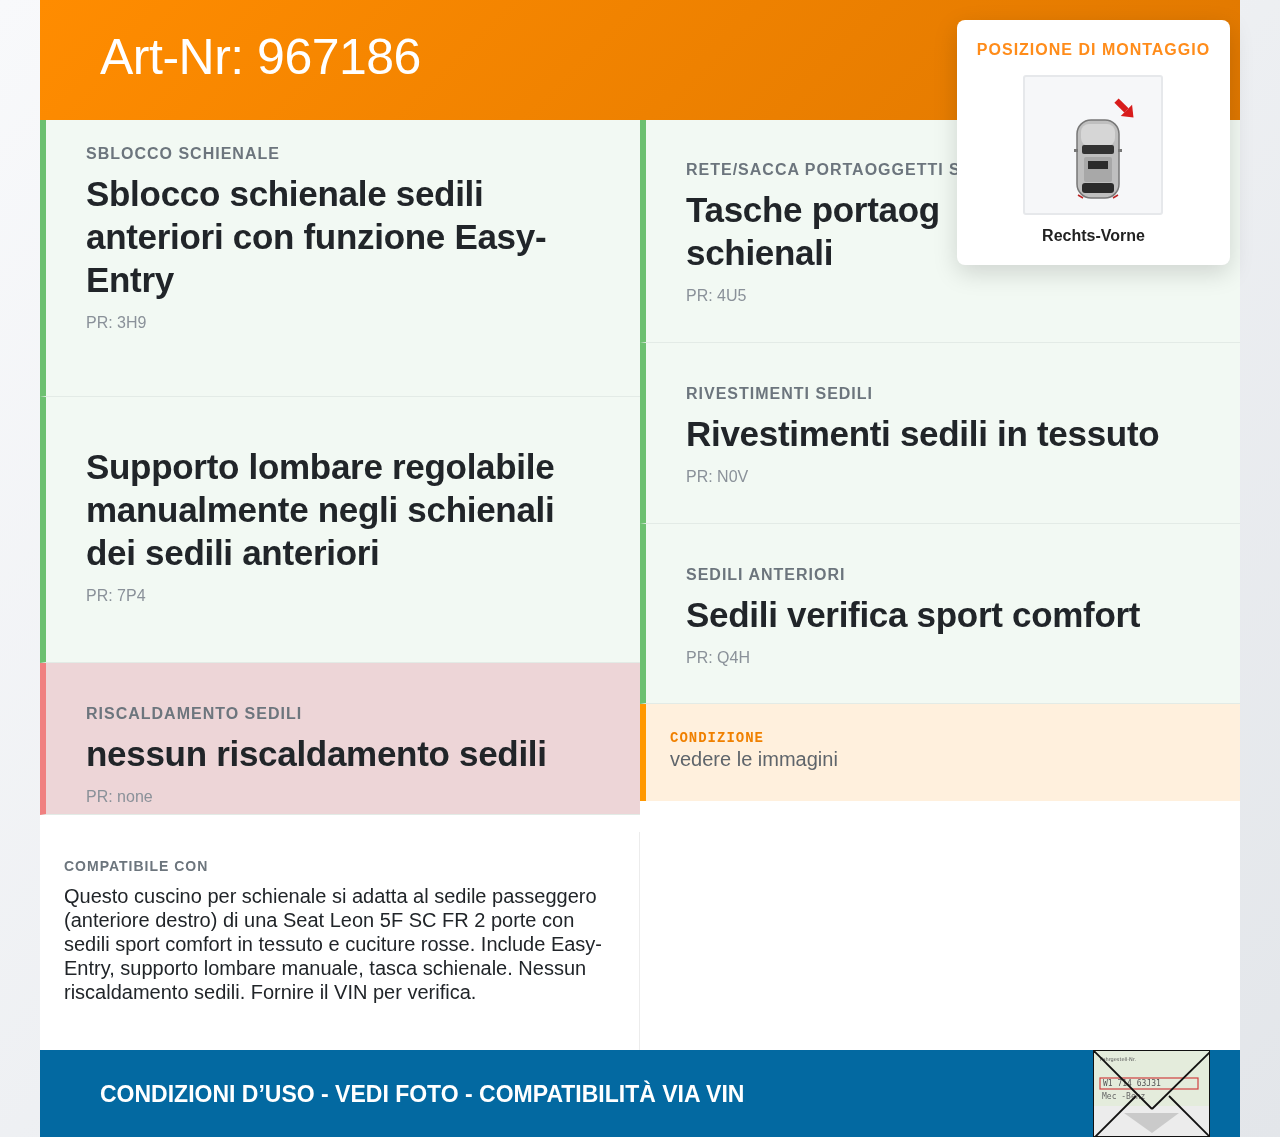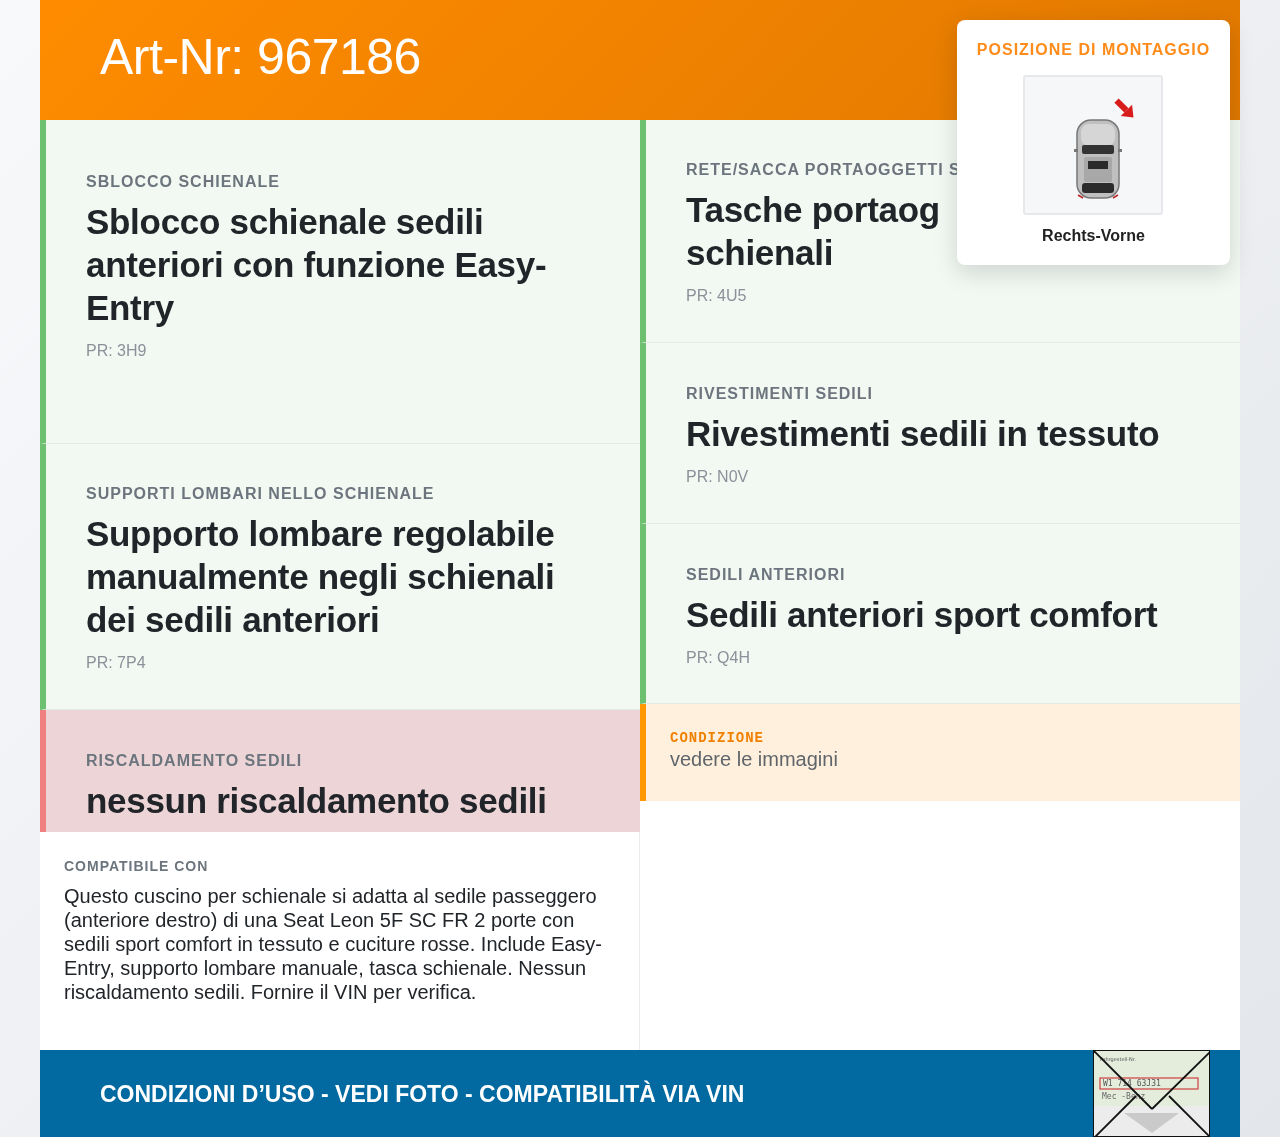"SBLOCCO SCHIENALE" div.card { height: 324px -> 277px; padding-top: 52px -> 24px }
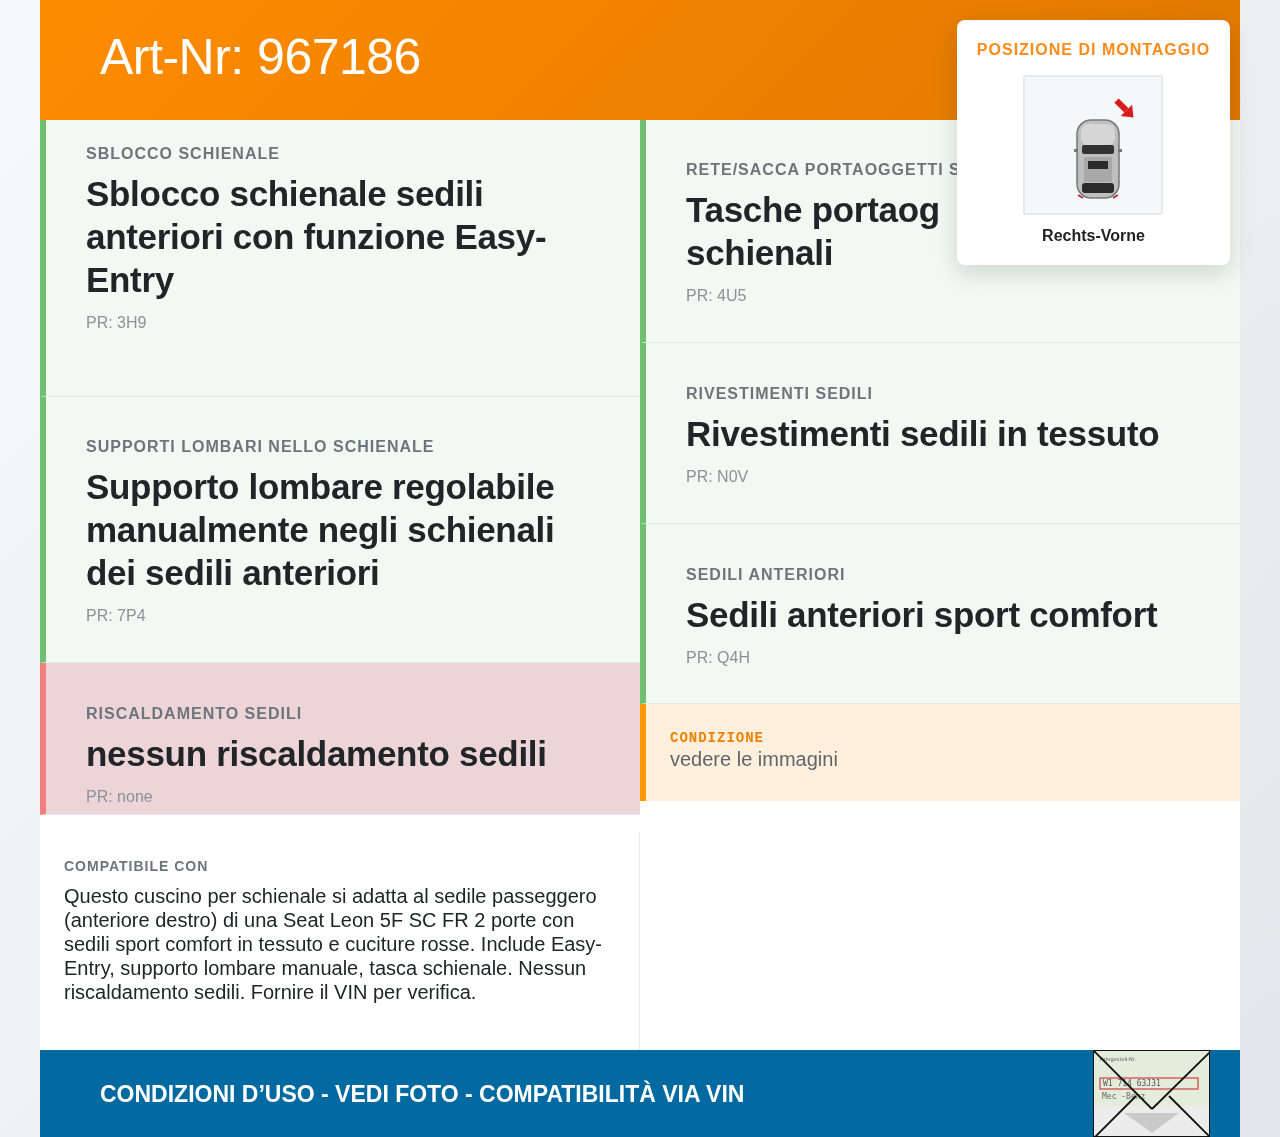"SUPPORTI LOMBARI NELLO SCHIENALE" div.card-label { html: <div>SUPPORTI LOMBARI NELLO SCHIENALE</div> -> none }
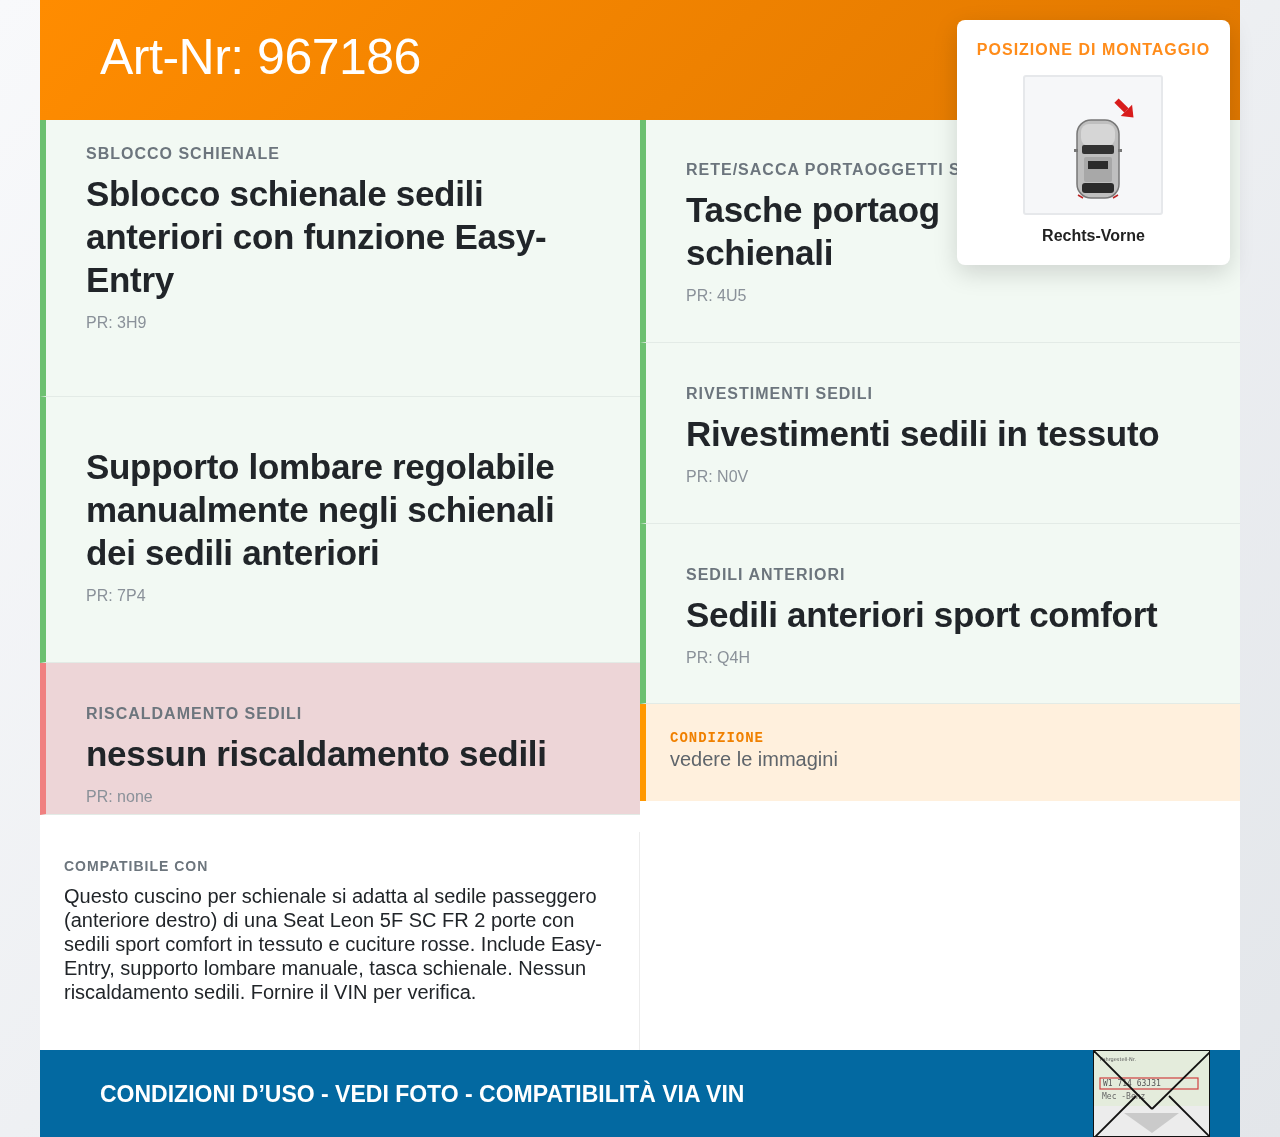"Sedili anteriori sport comfort" div.card-title { text: anteriori -> verifica }
